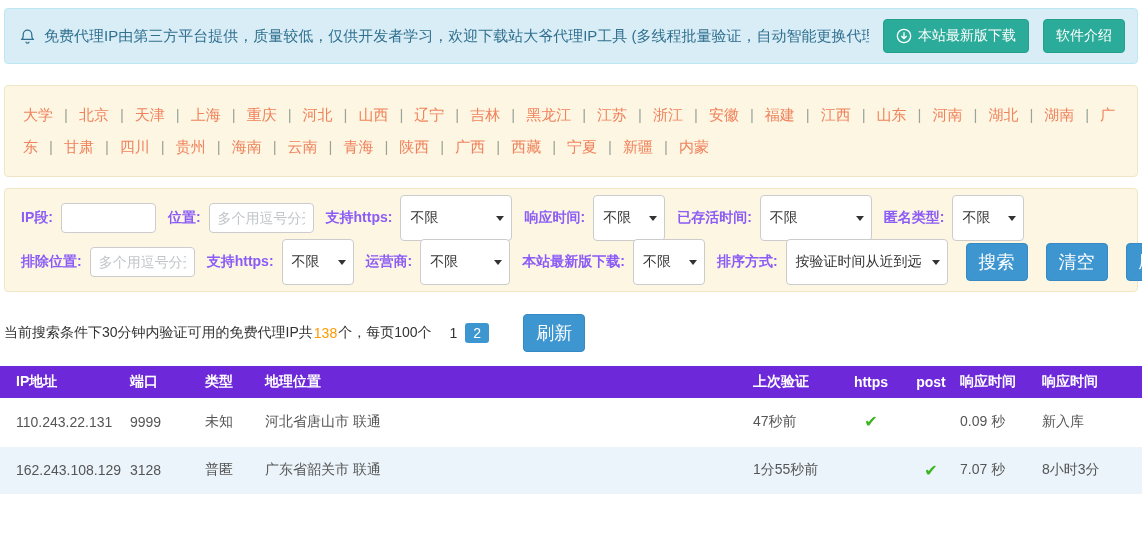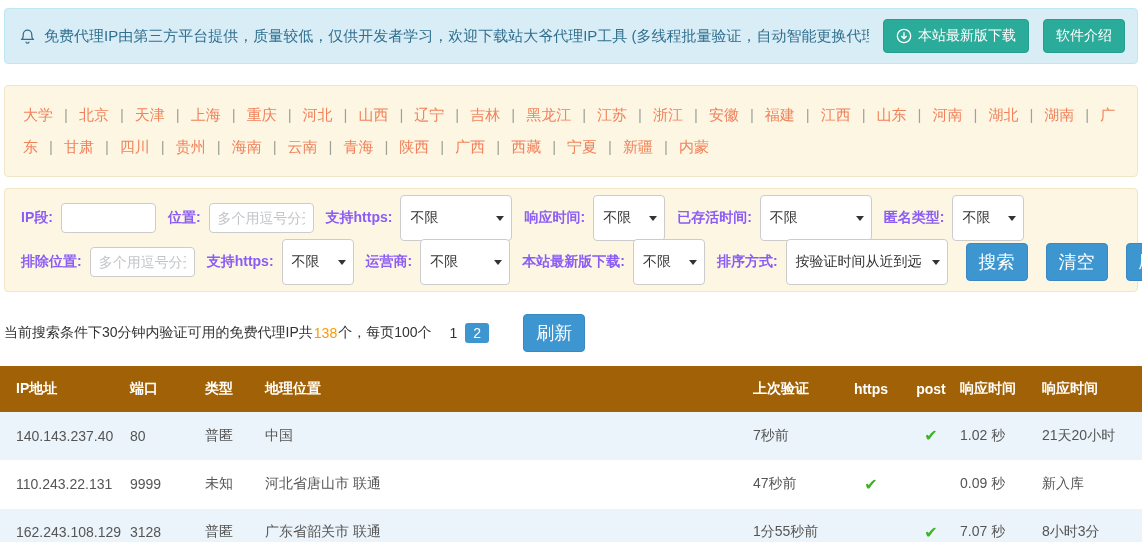"IP地址" th { background: #a16207 -> #6d28d9; height: 46px -> 32px }
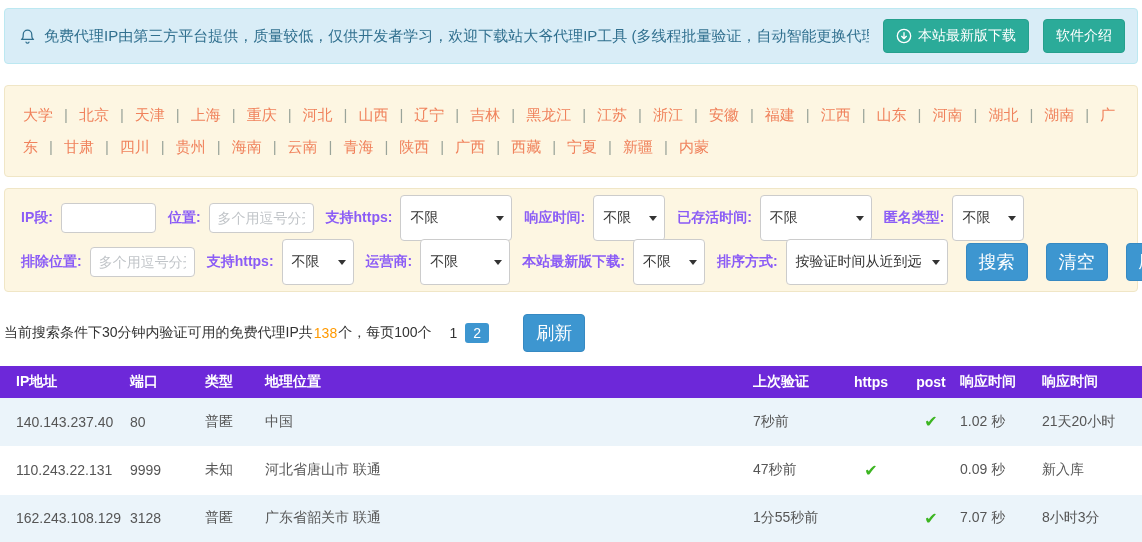"140.143.237.40" tr.stripe { html: <tr> <td>140.143.237.40</td> <td>80</td> <td>普匿</td> <td>中国</td> <td>7秒前</td> <td></td> <td>✔</td> <td>1.02 秒</td> <td>21天20小时</td> </tr> -> none }
